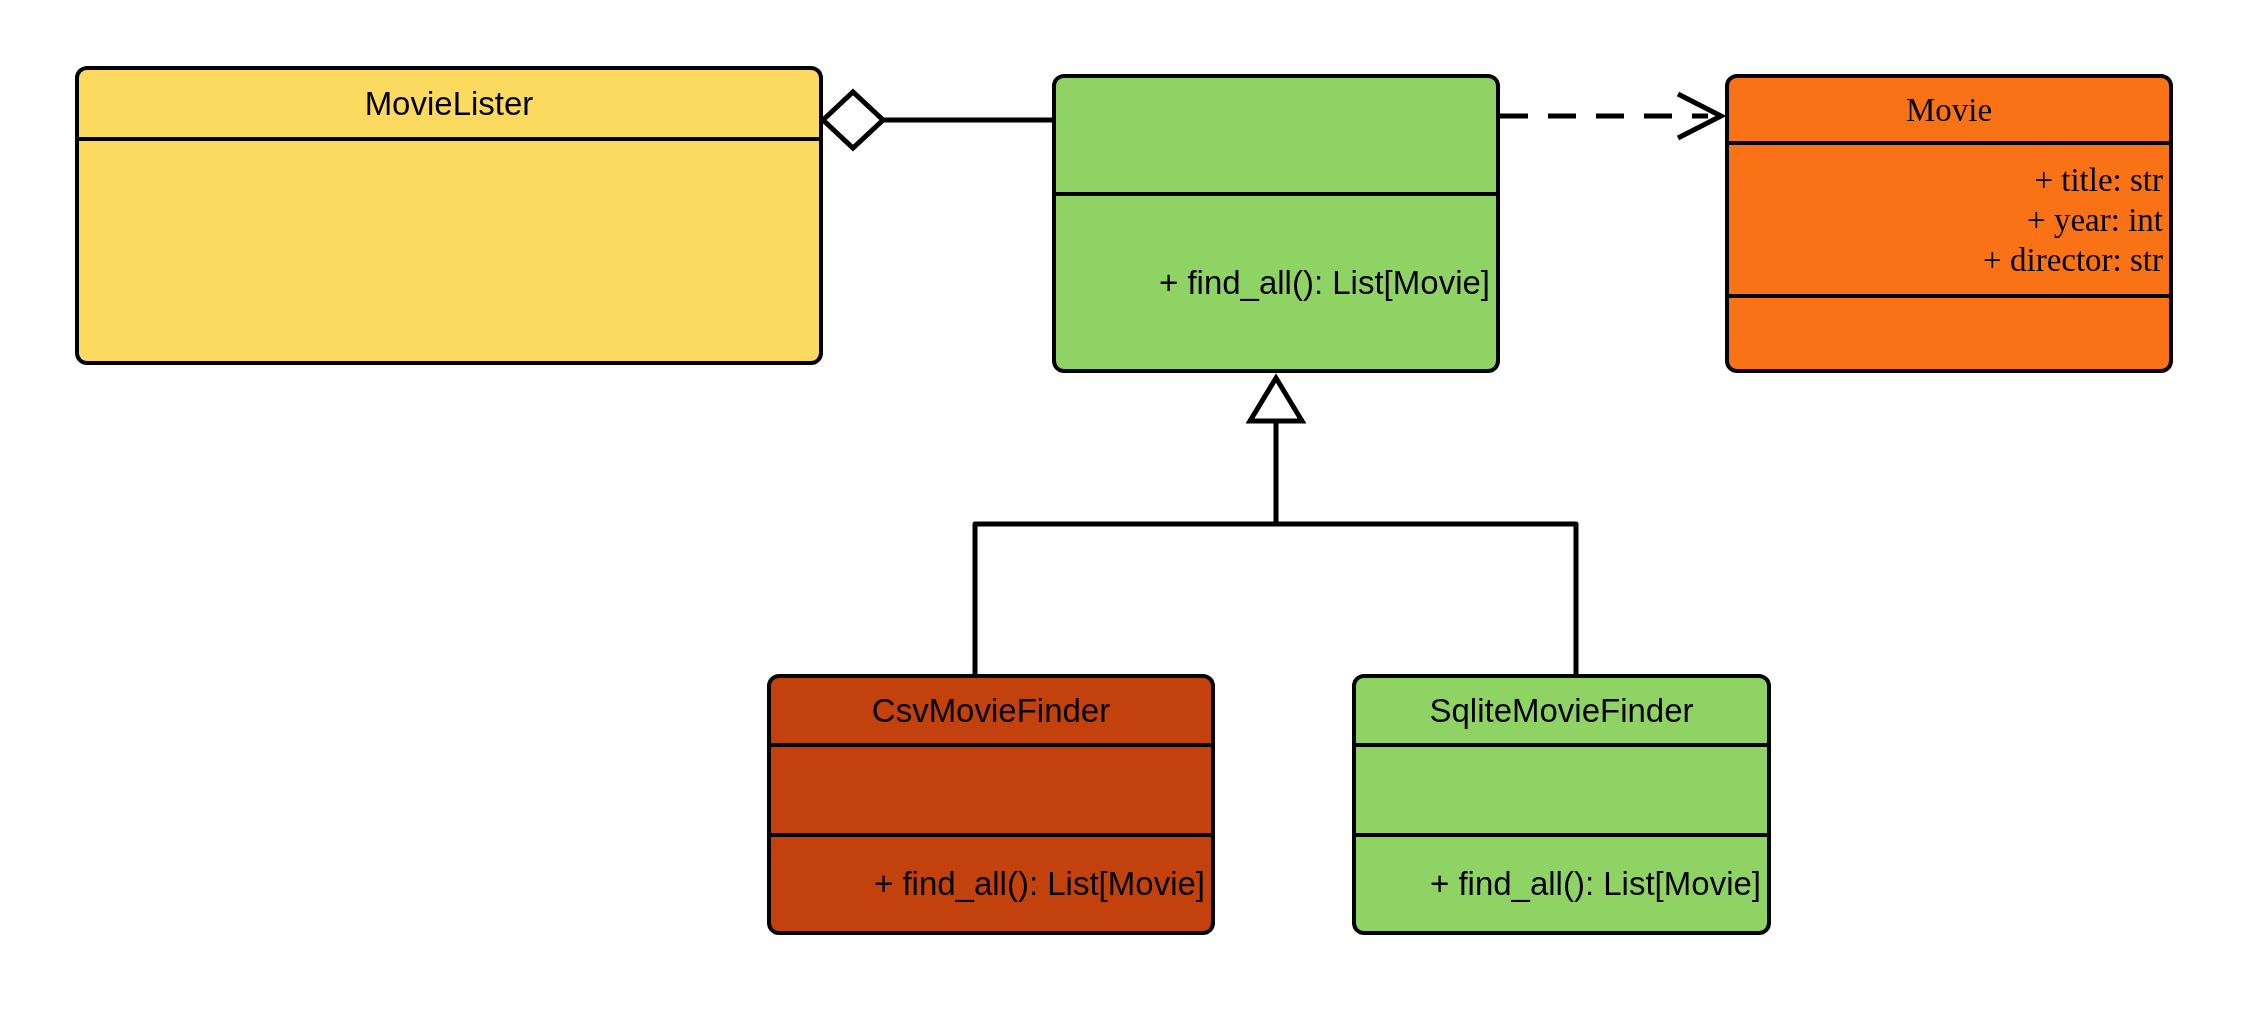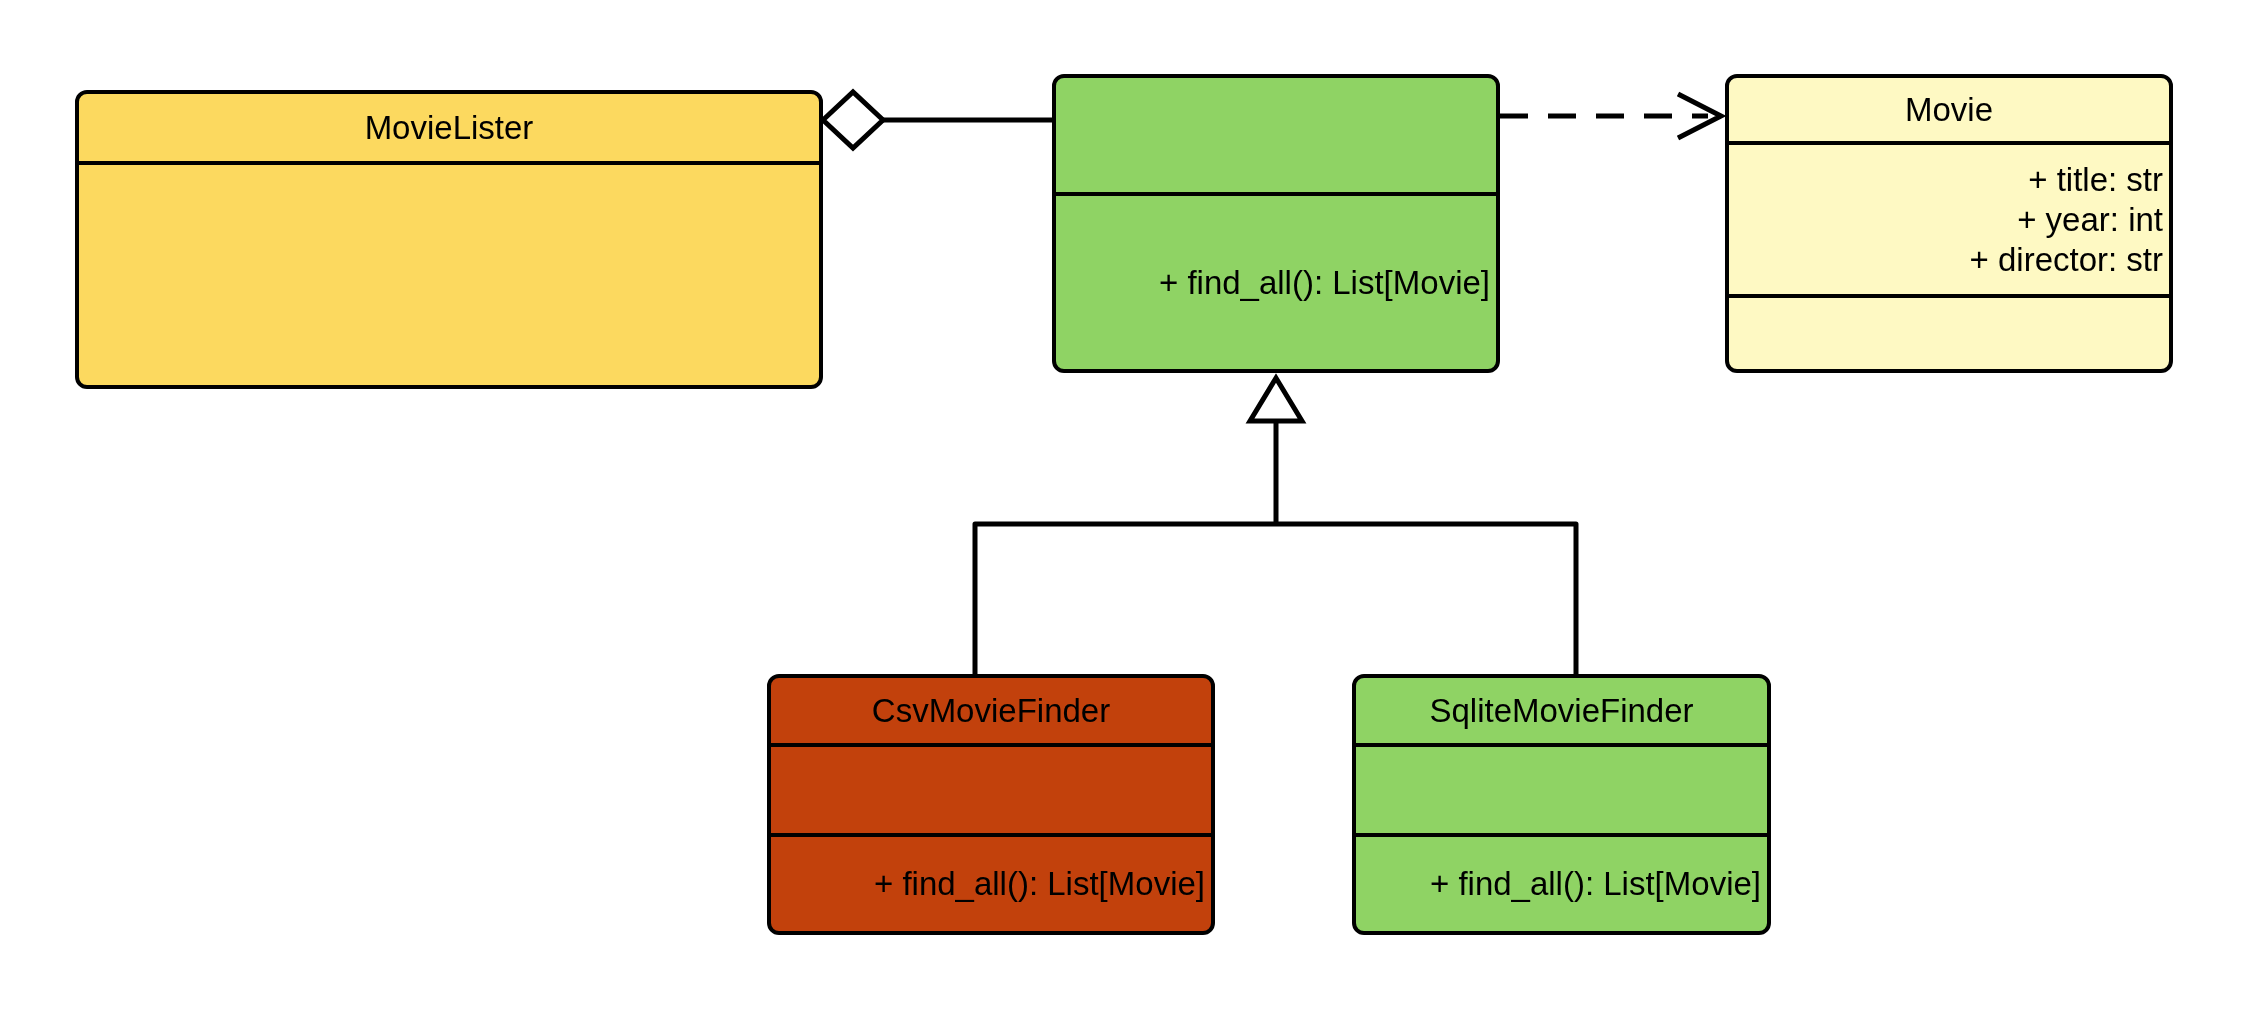"MovieLister" #class-movielister { top: 90px -> 66px }
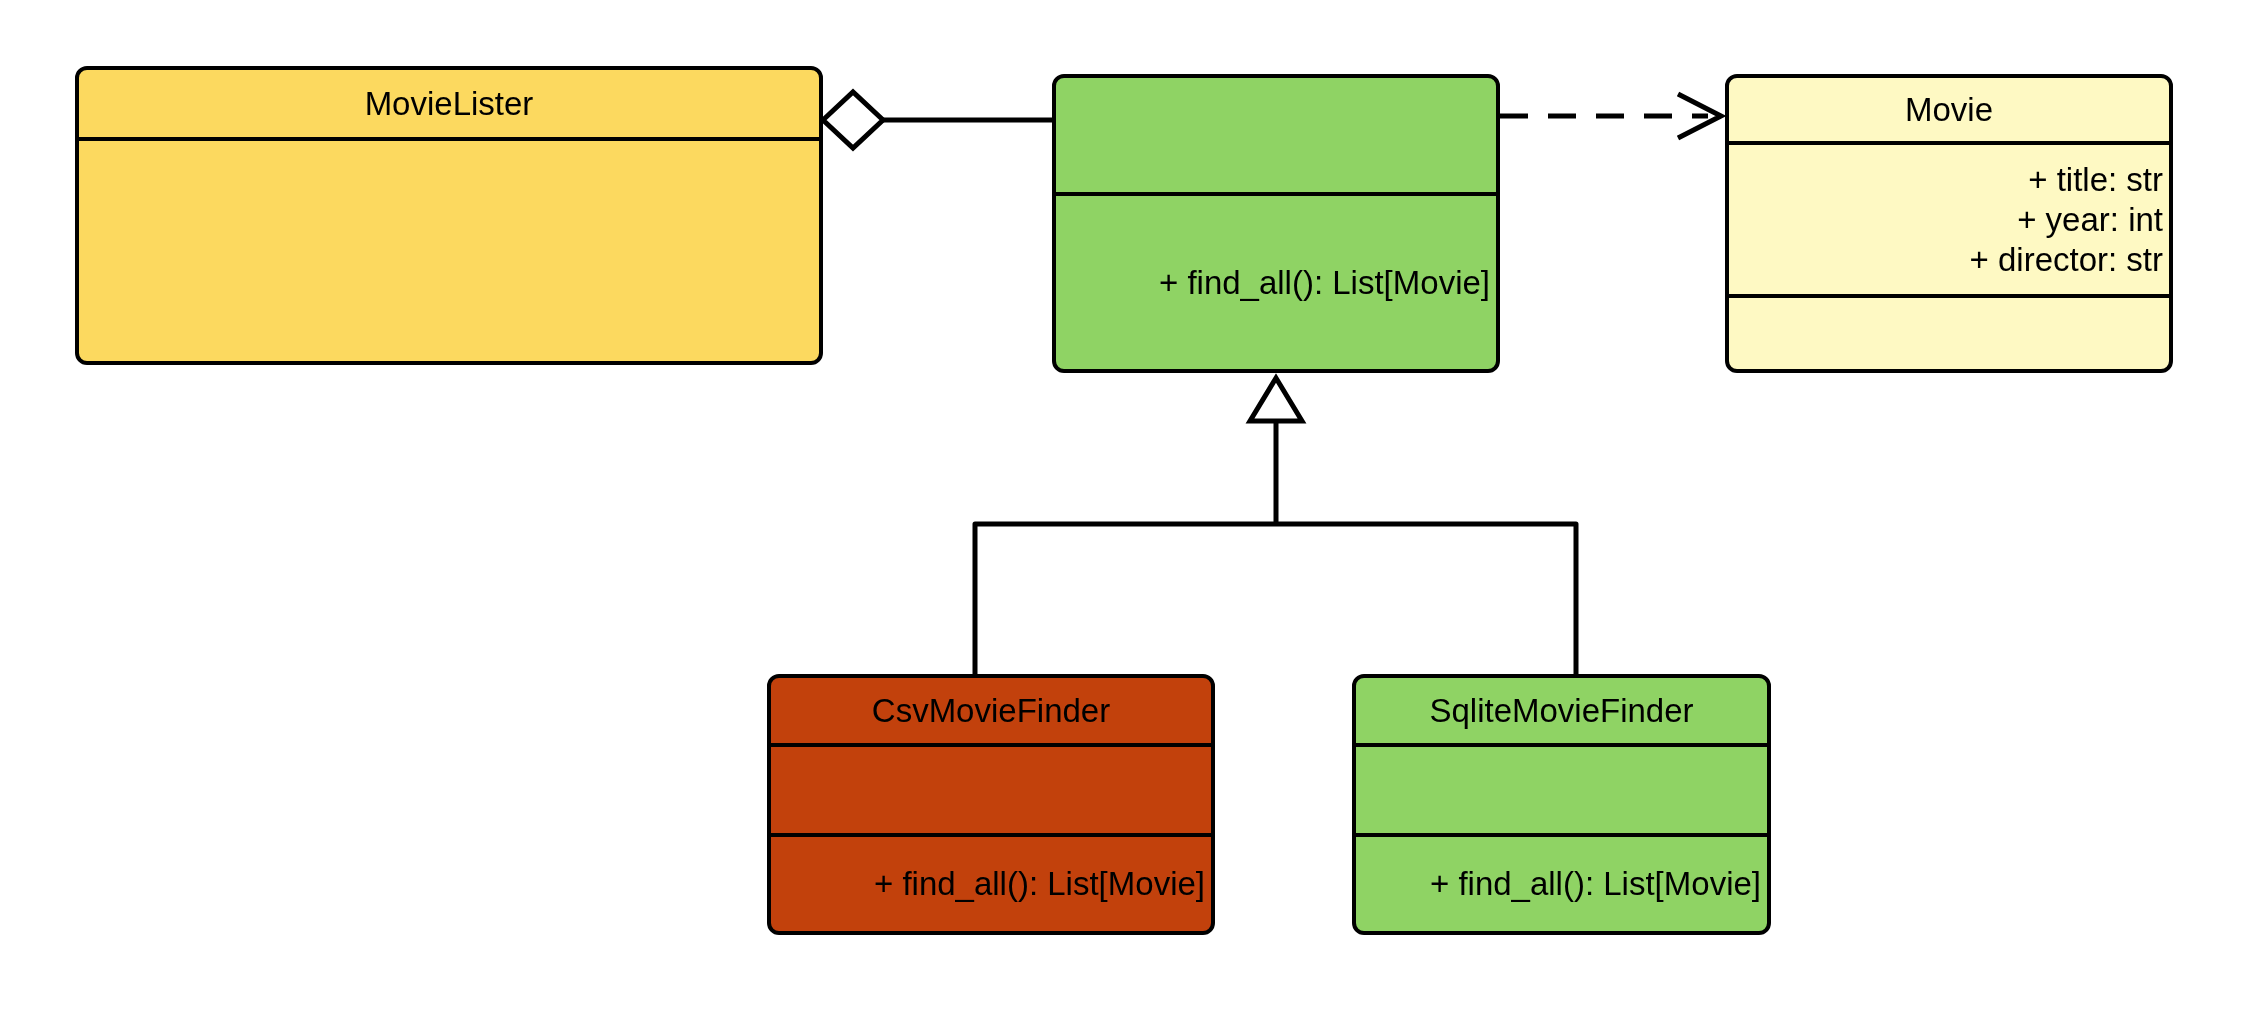"Movie" div.uml-class { background-color: #fef9c3 -> #f97316; font-family: none -> Liberation Serif, serif }
